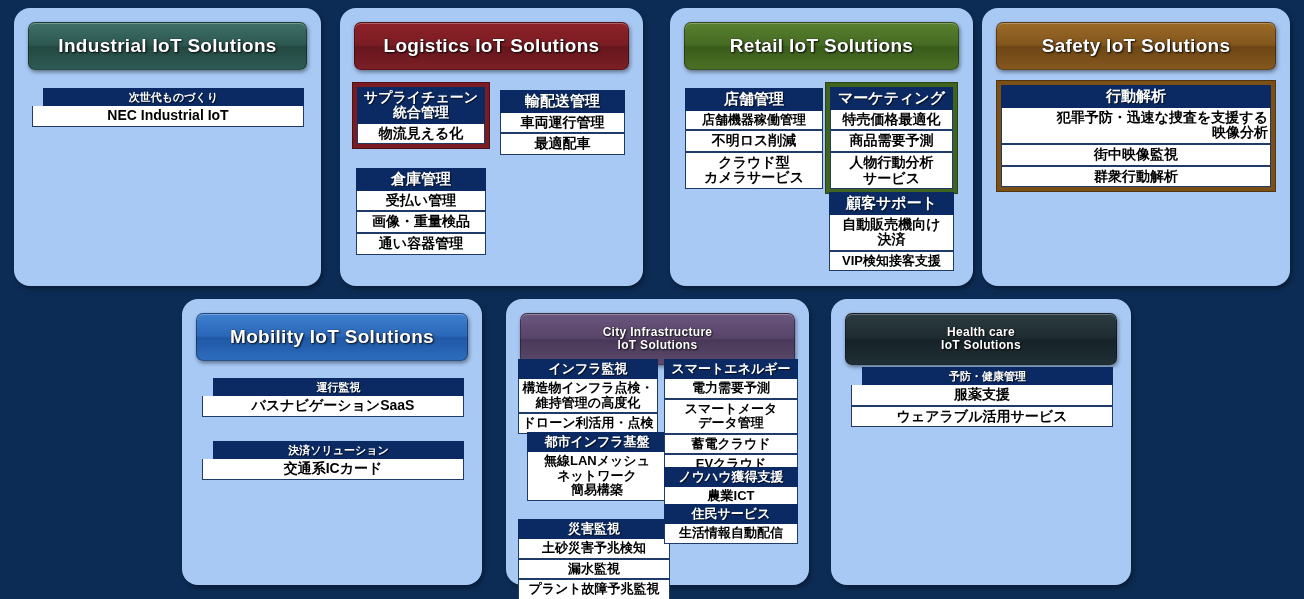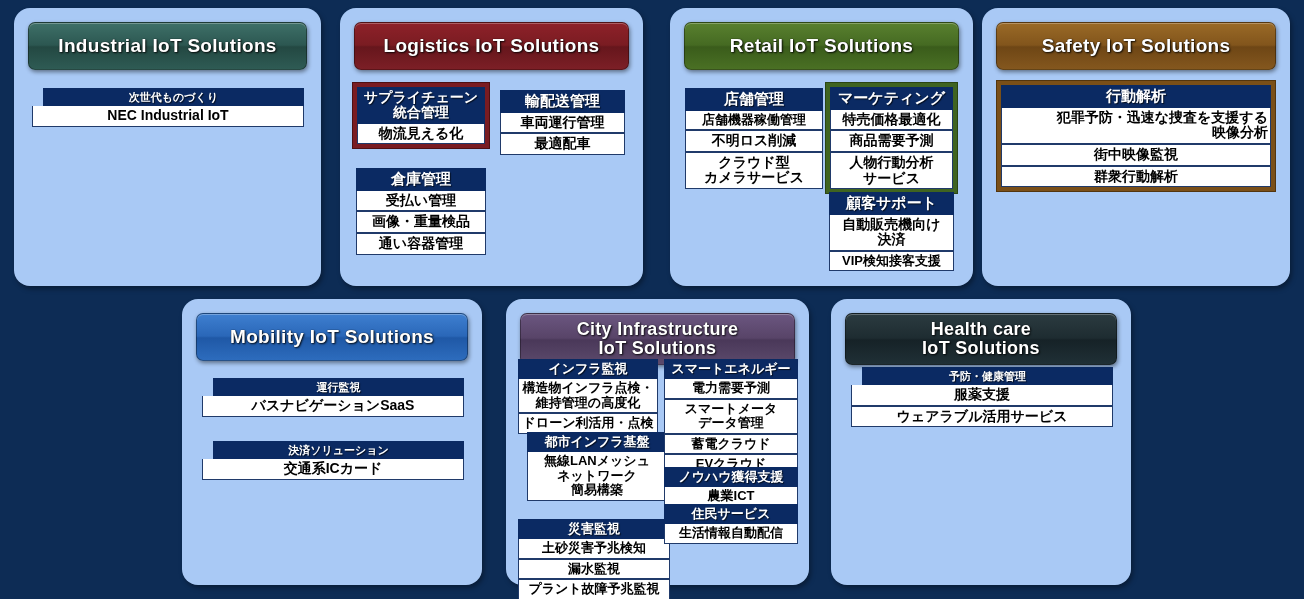"City Infrastructure" .pill.two { font-size: 18px -> 12px }
